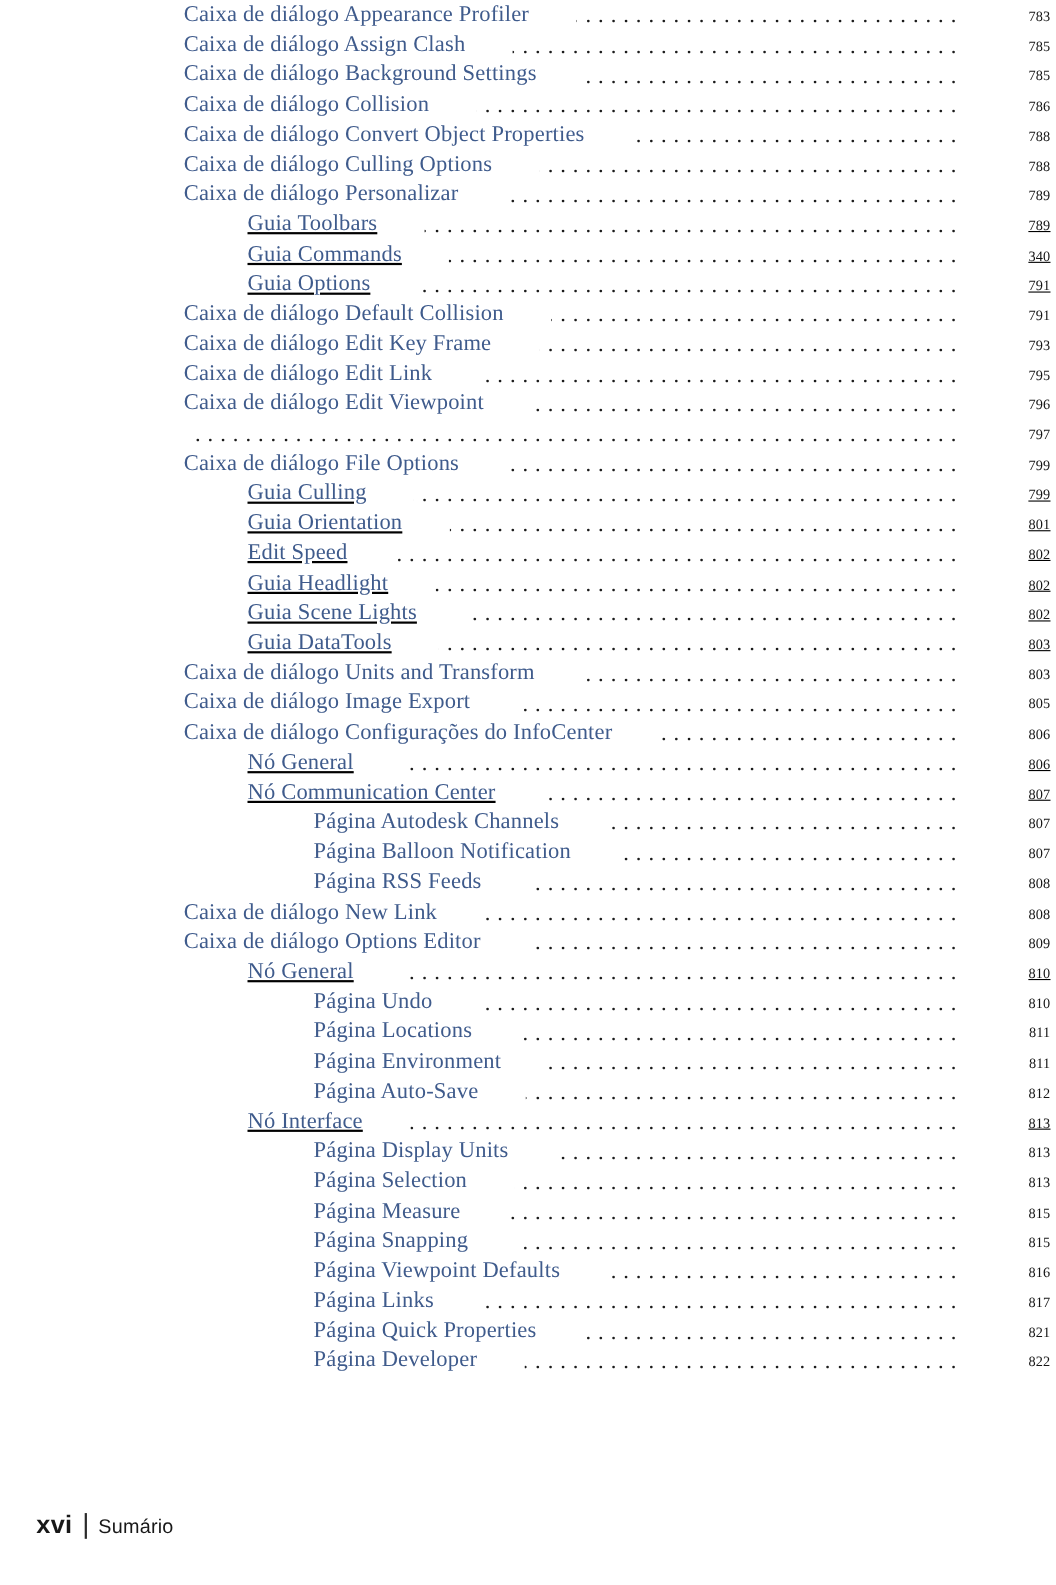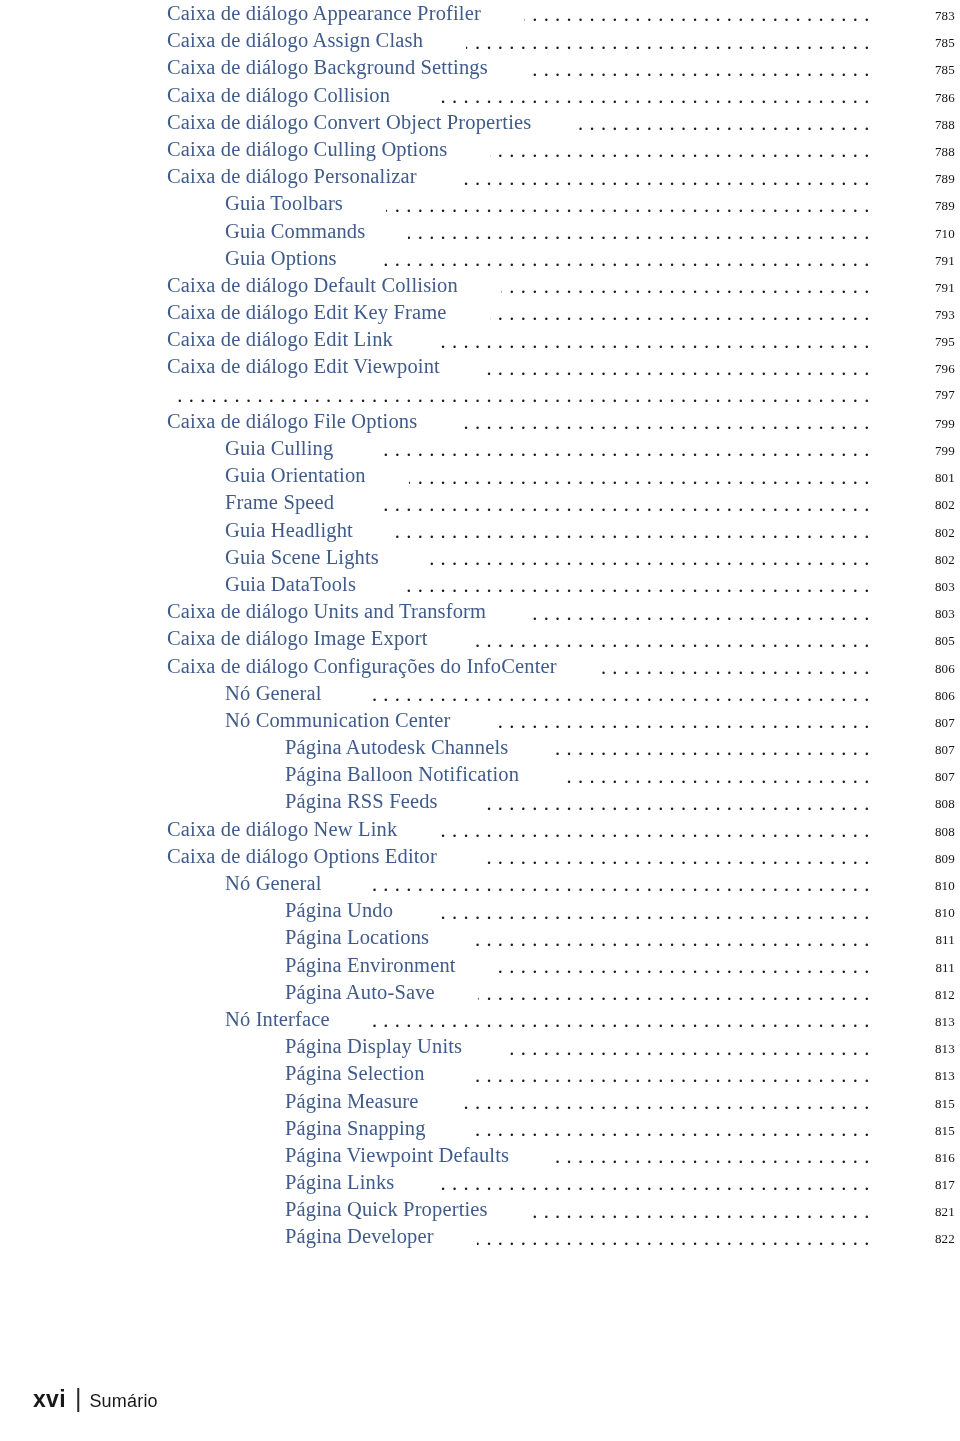"Guia Toolbars" .toc-entry.lvl1 { text-decoration: none -> underline }
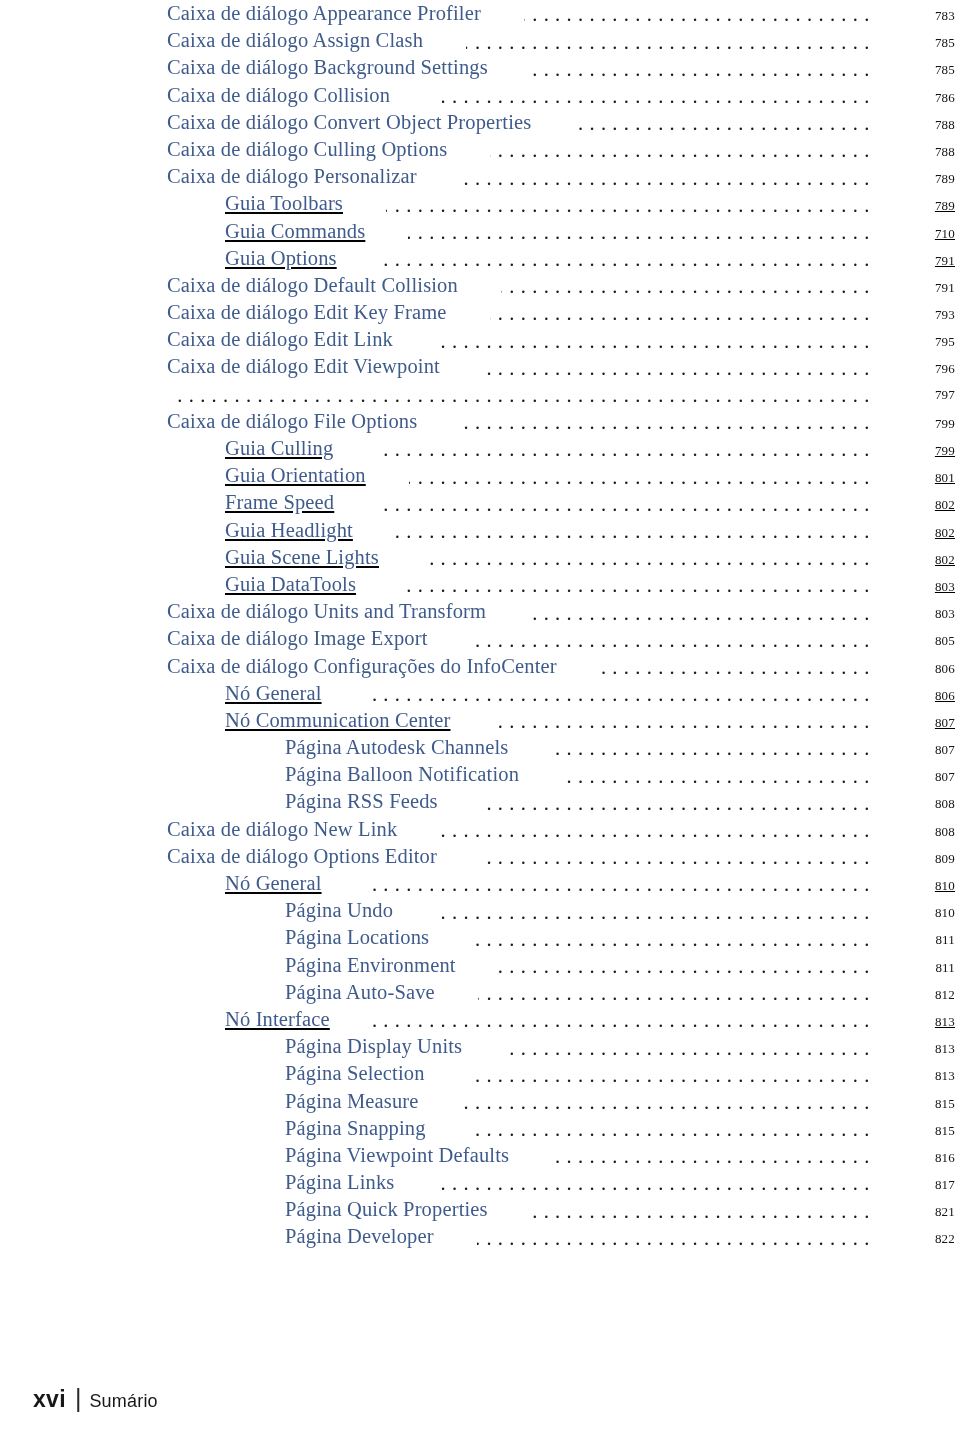"710" span.toc-page { text: 710 -> 340 }
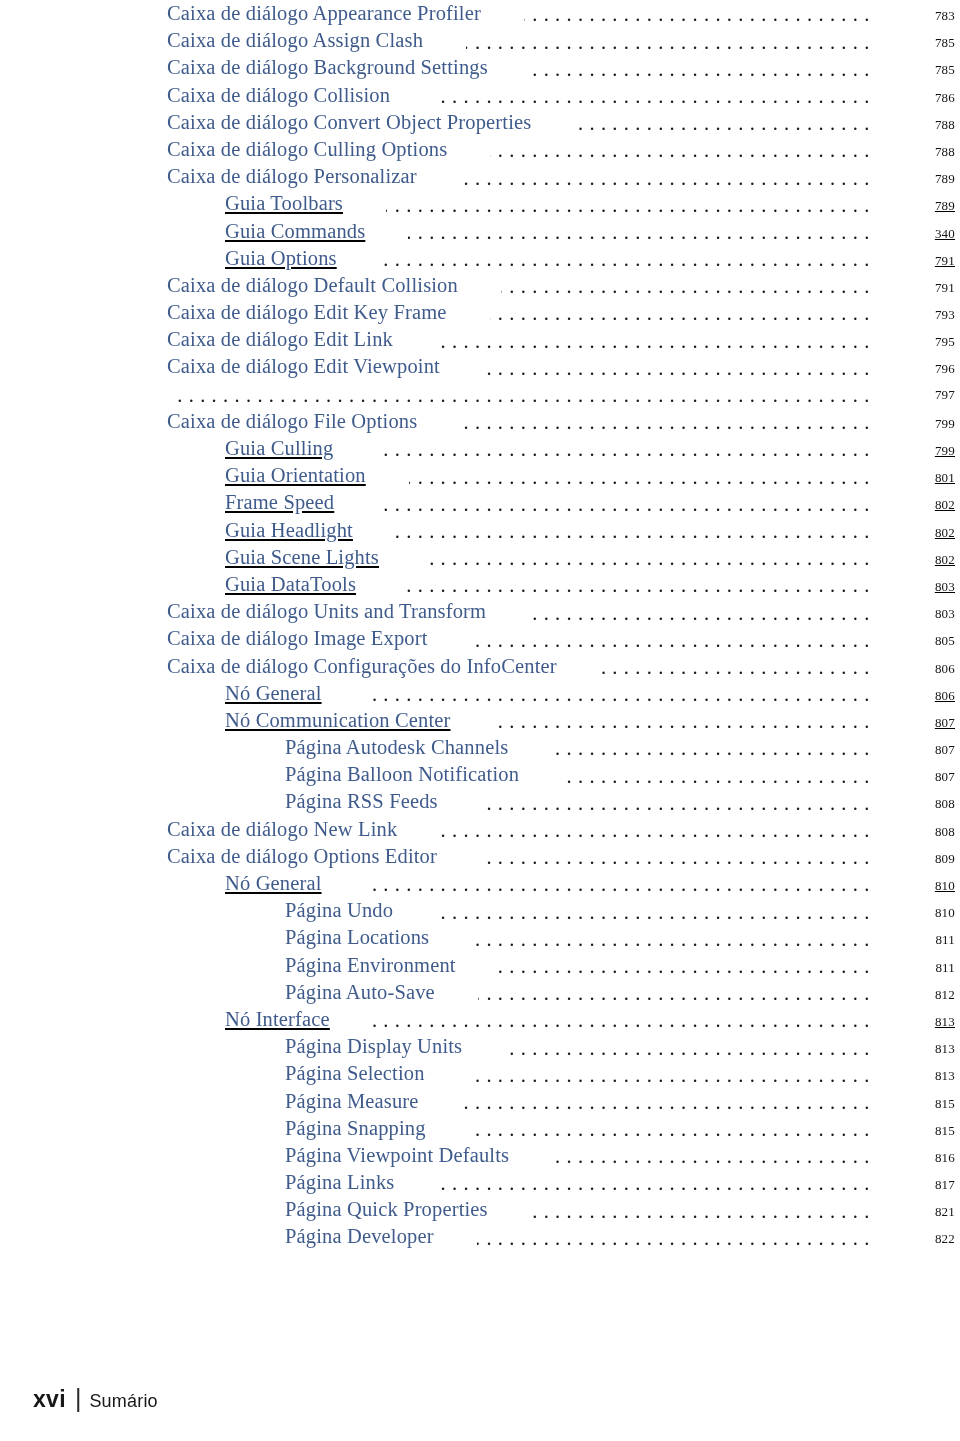"Frame Speed" span.toc-title { text: Frame -> Edit }
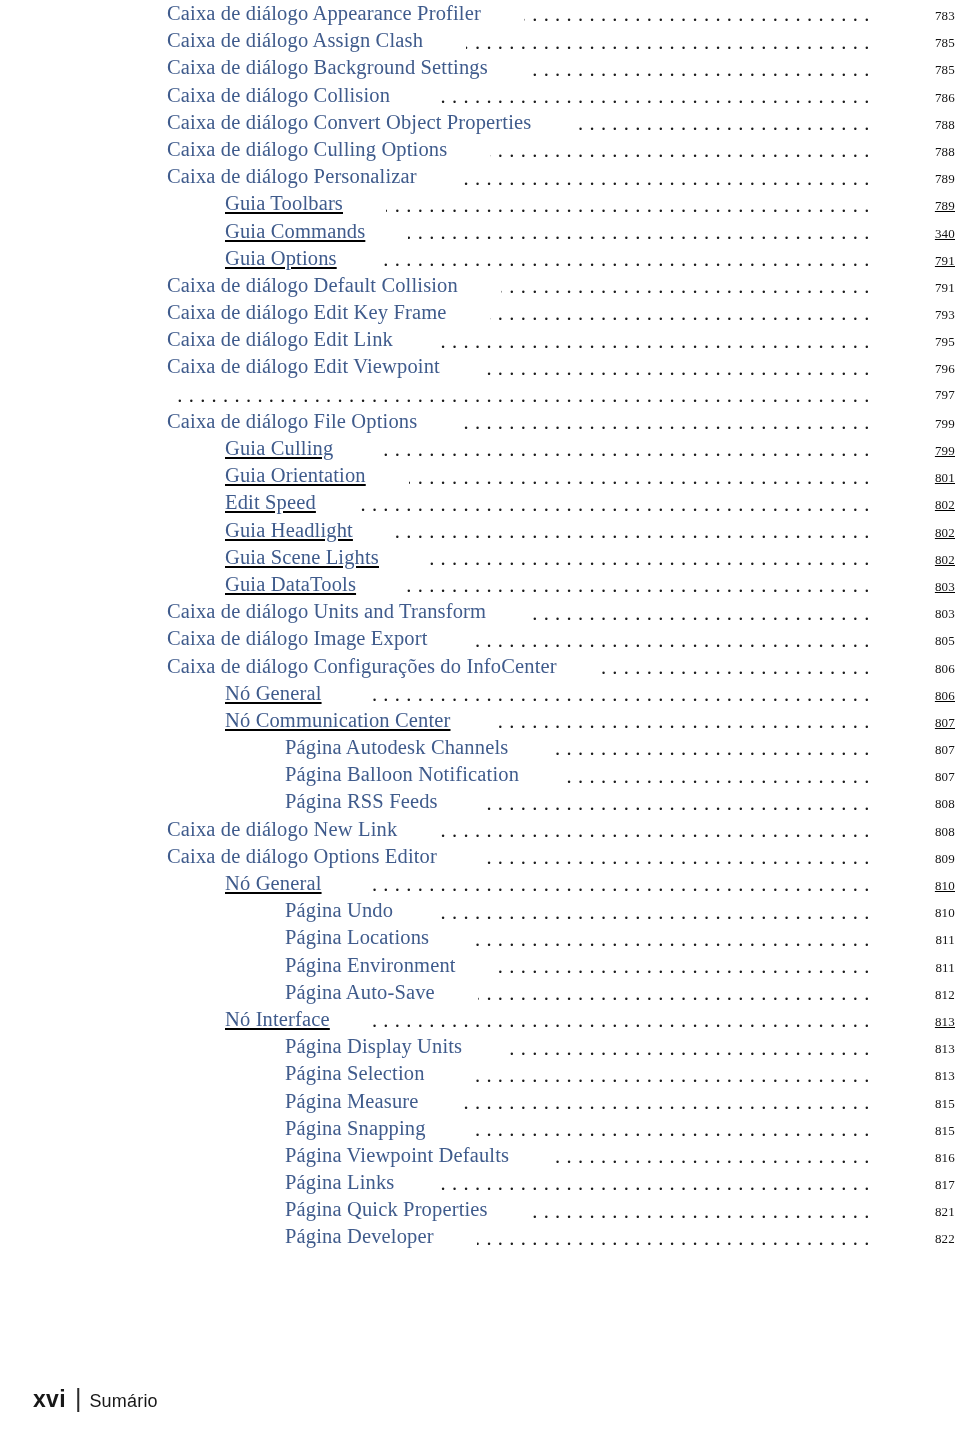"xvi" #page-footer { bottom: 28px -> 40px }
